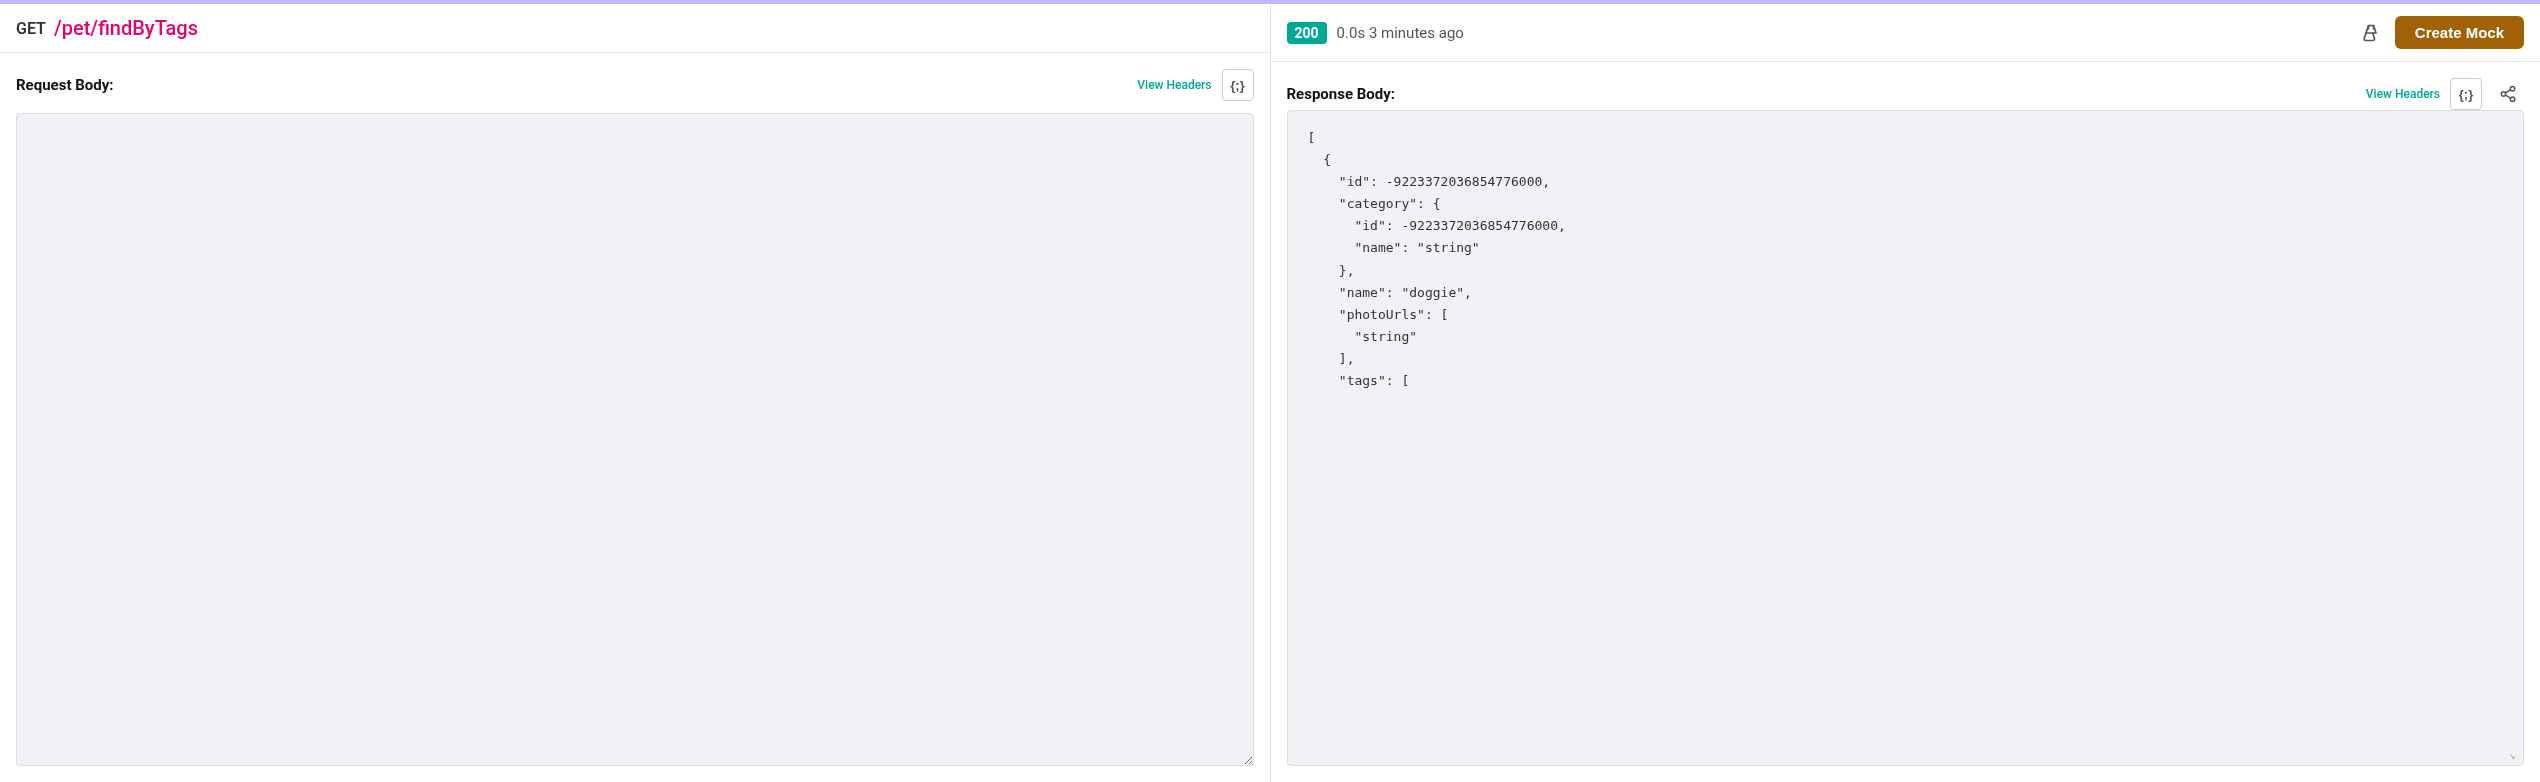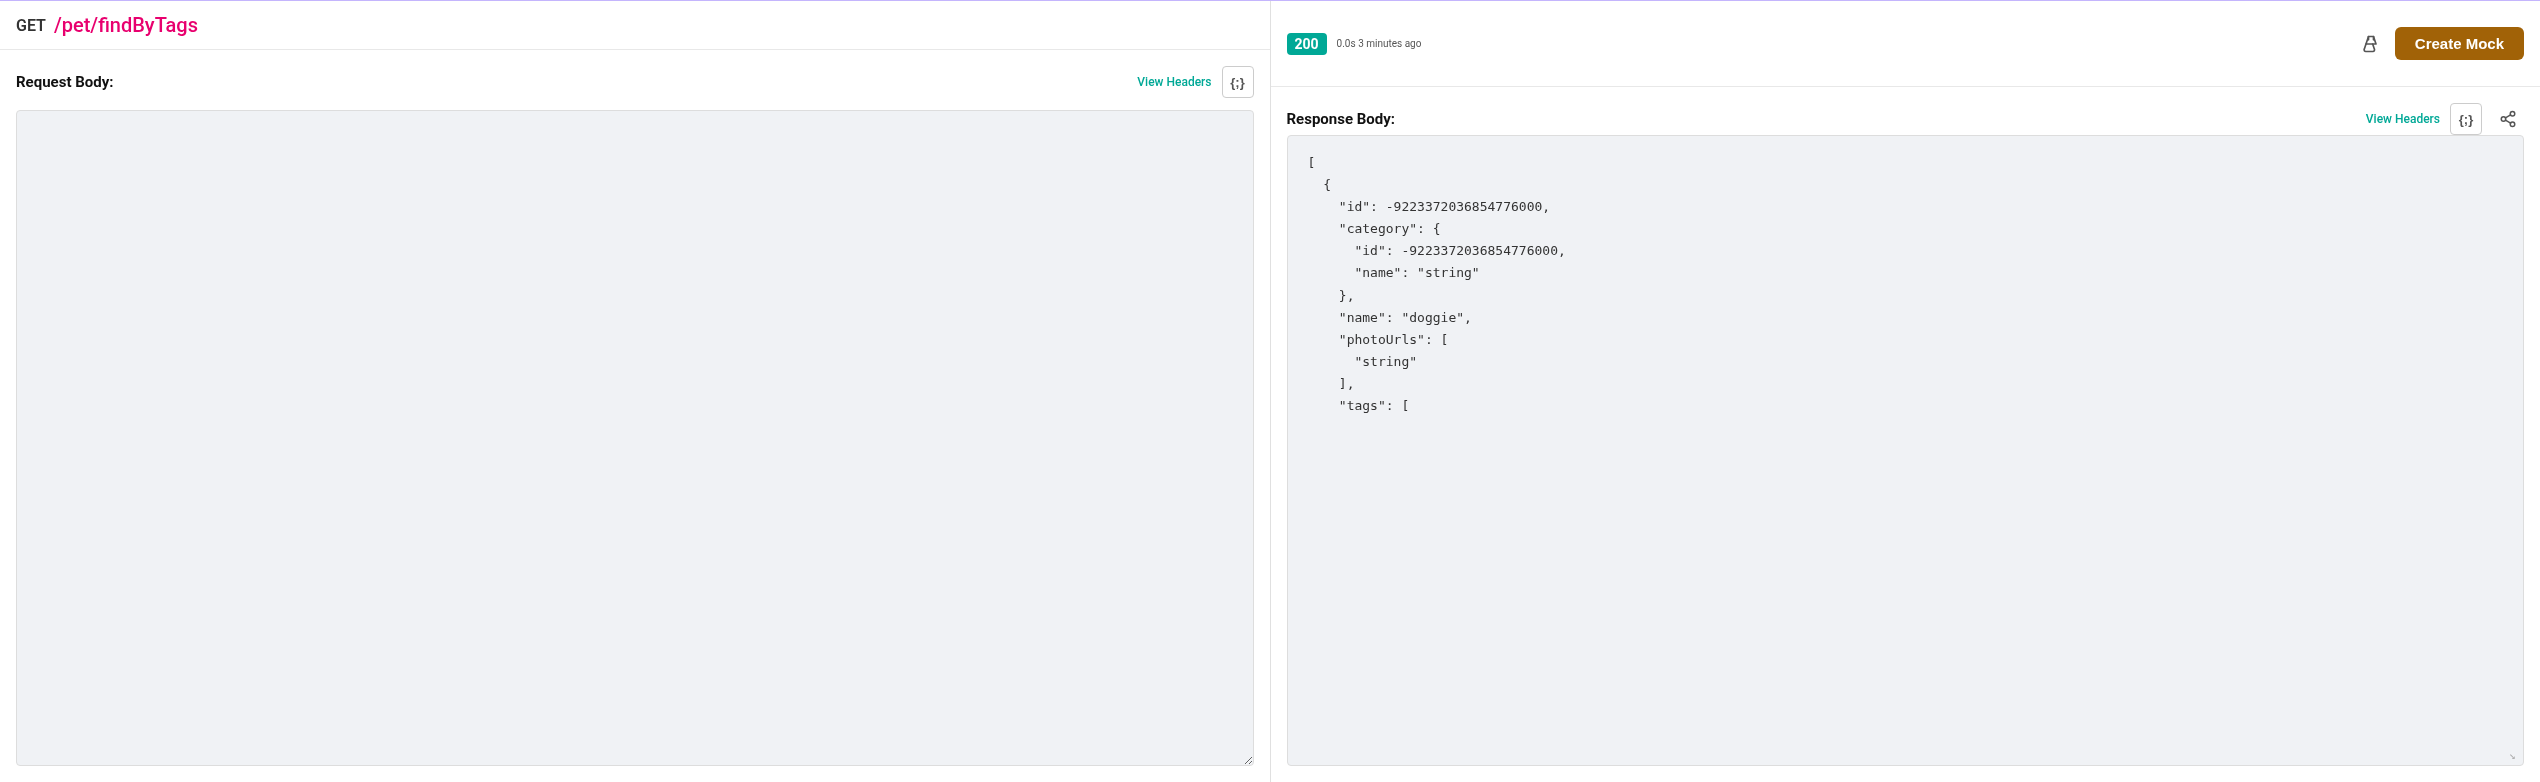"GET" .main-container { border-top: 1px solid #c4b5fd -> 4px solid #c4b5fd }
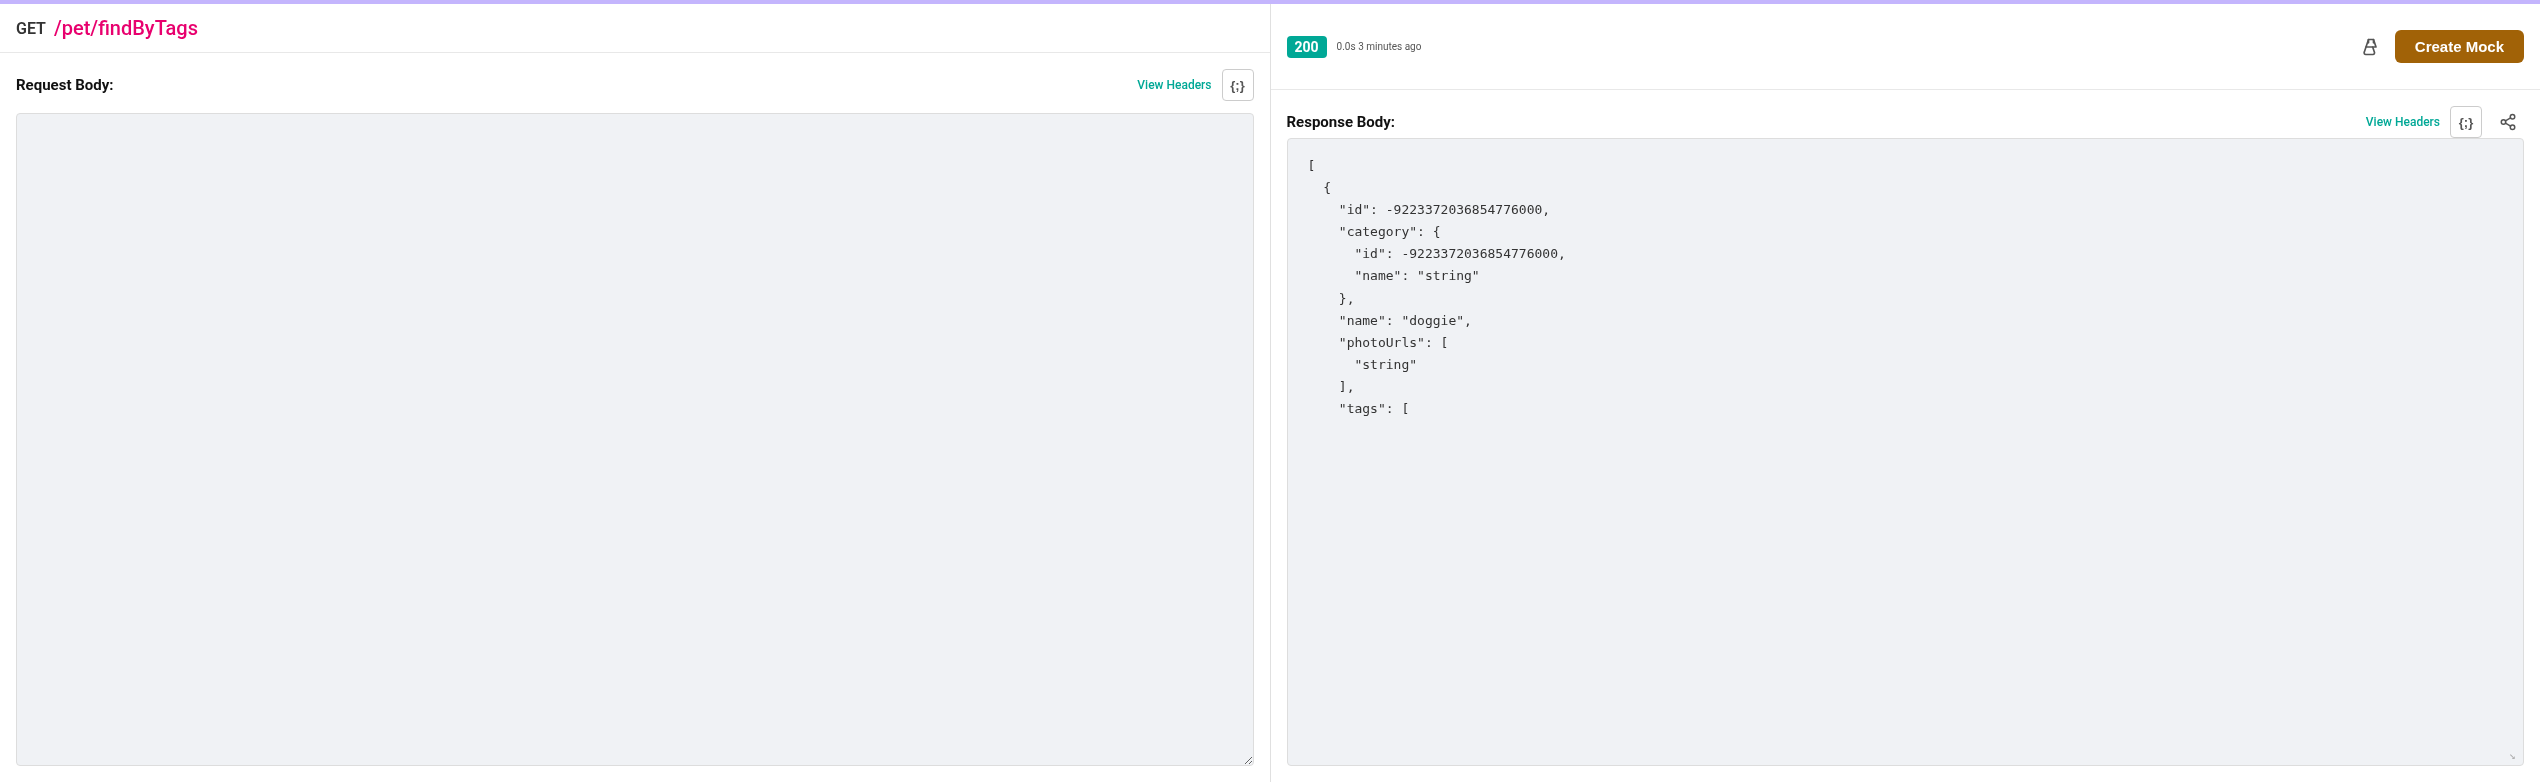"200" .right-header { padding: 26px 16px -> 12px 16px }
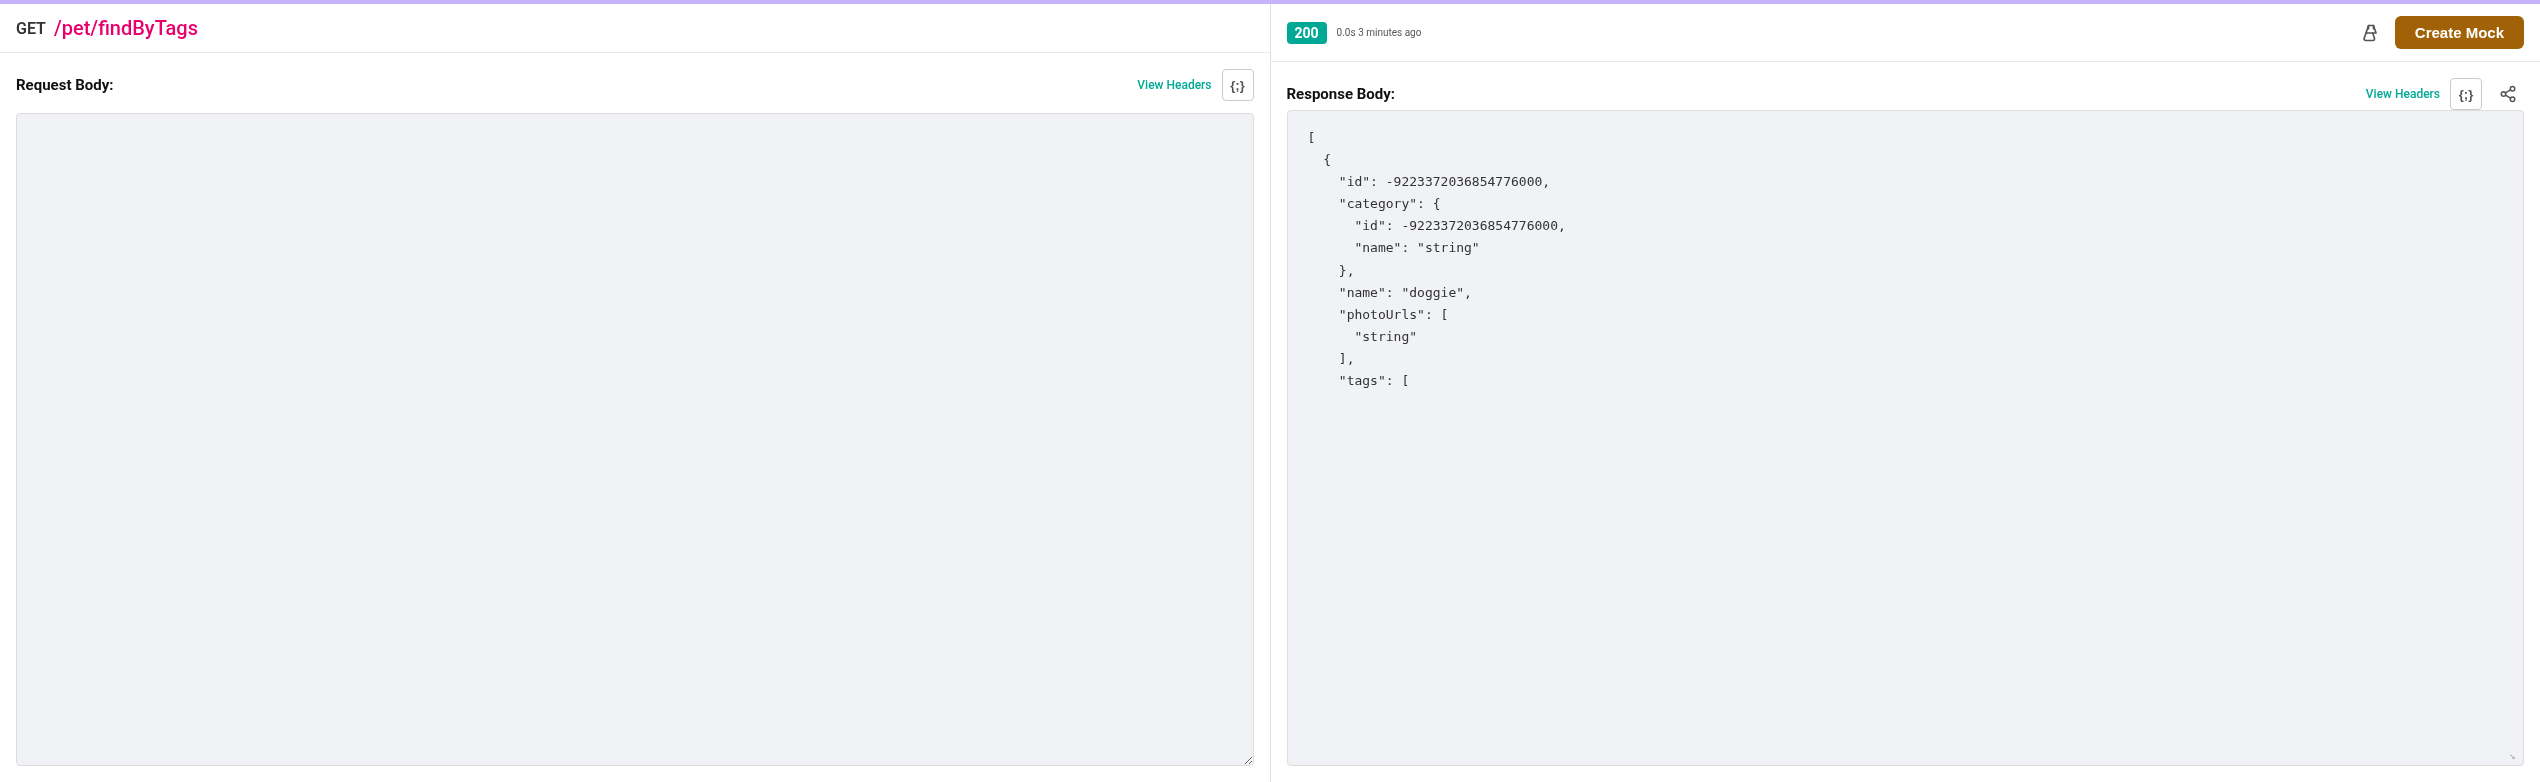"0.0s 3 minutes ago" .response-meta { font-size: 10px -> 15px }
